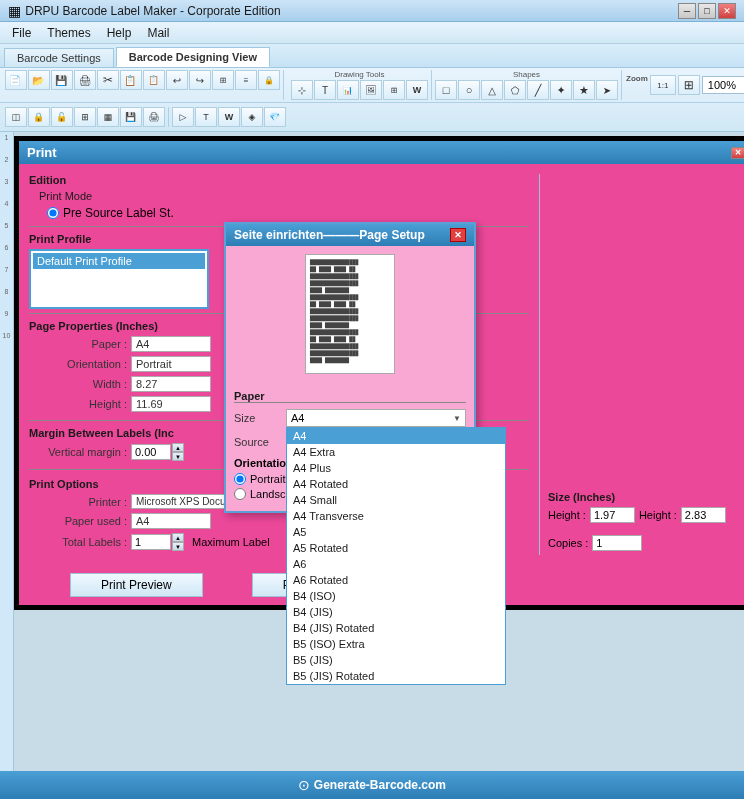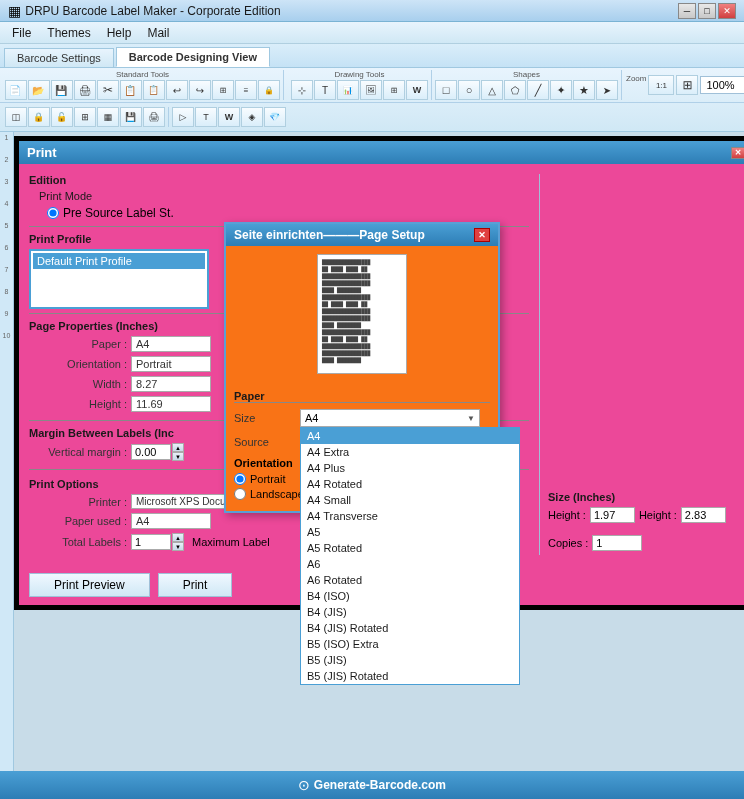"Standard Tools" span.tb-group-label { html: <span>Standard Tools</span> -> none }
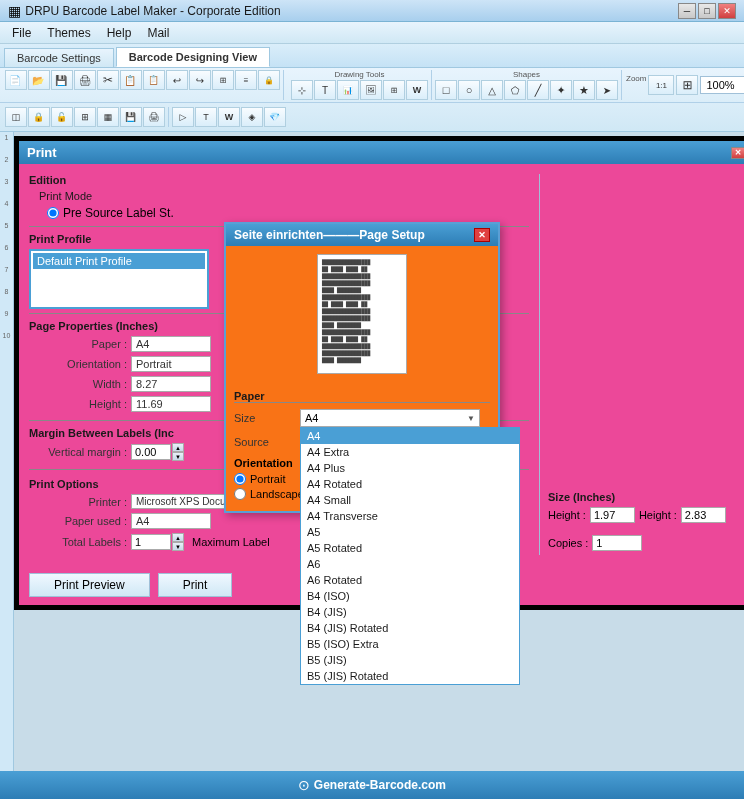"Zoom" .zoom-label { font-weight: none -> bold }
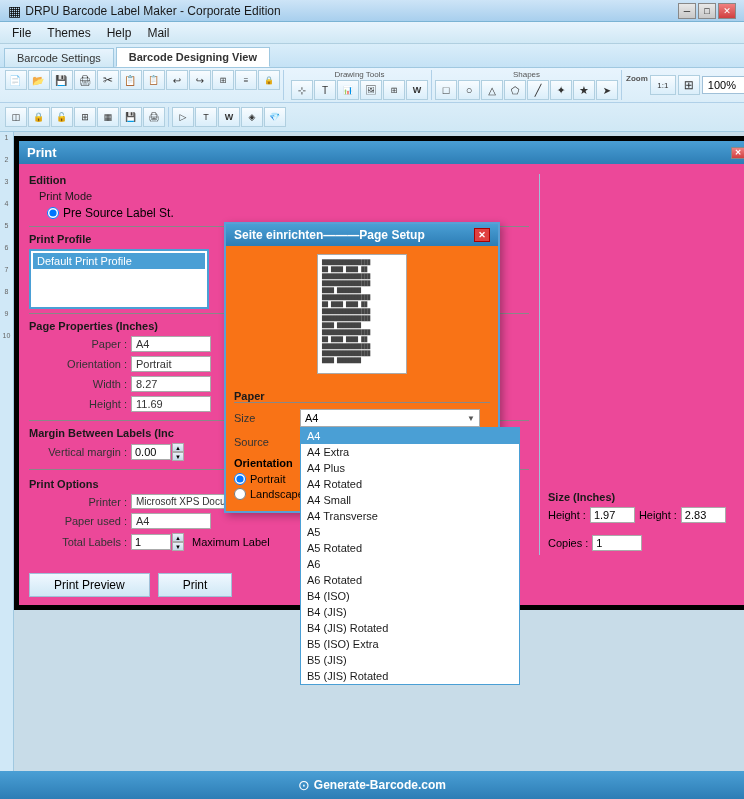"Seite einrichten———Page Setup" .page-setup-dialog { background: #f97316 -> #f9a8d4; width: 276px -> 252px }
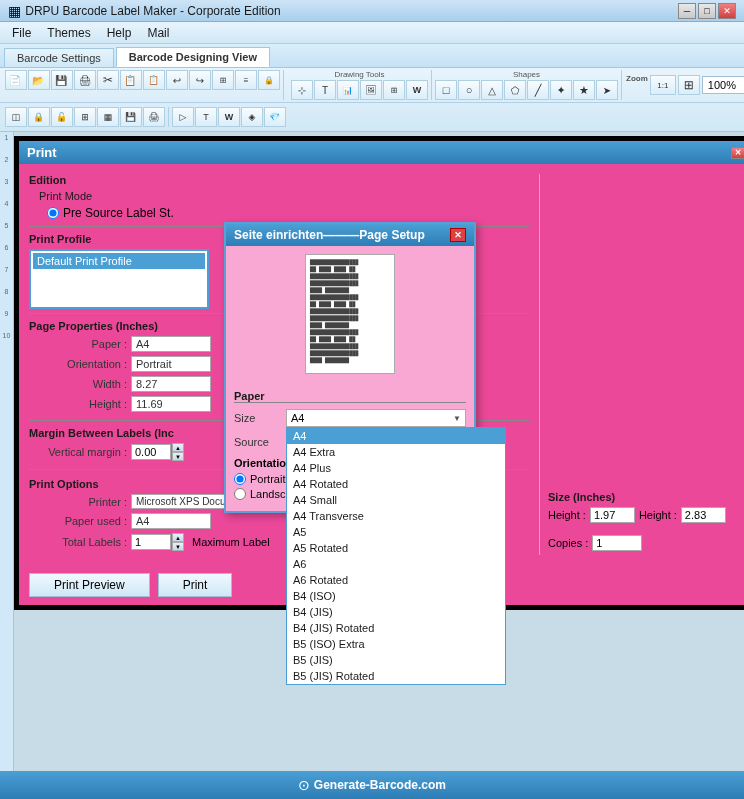"Print Preview" .print-btn { margin-left: none -> 41px; padding: 4px 24px -> 4px 30px }
